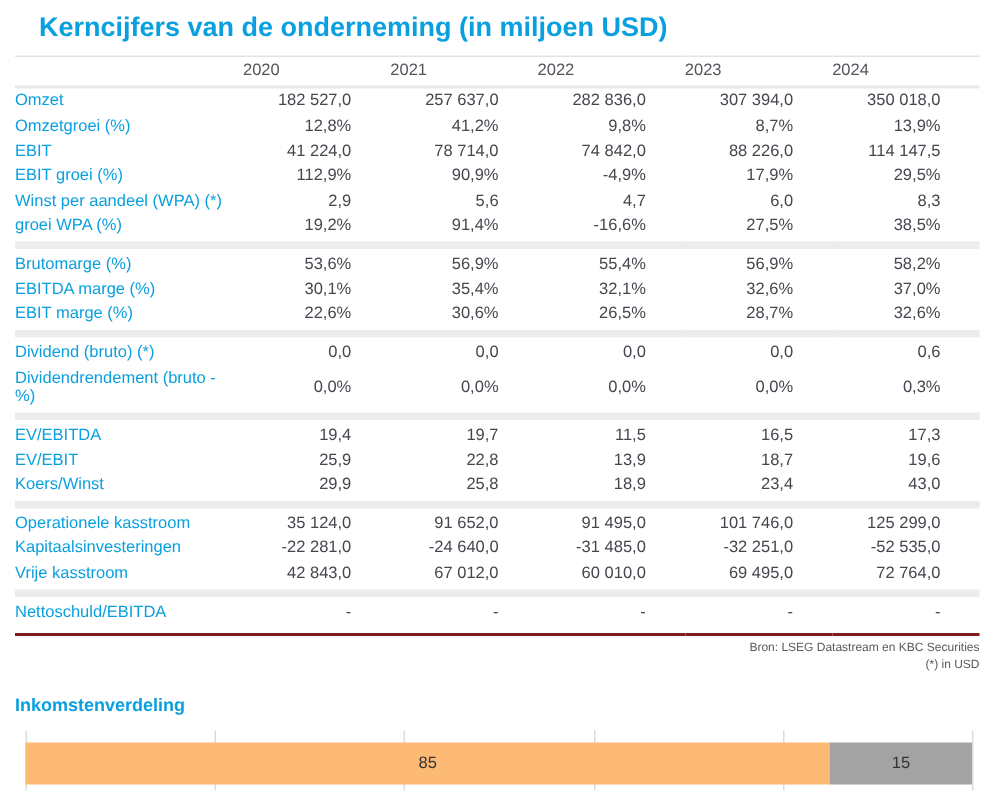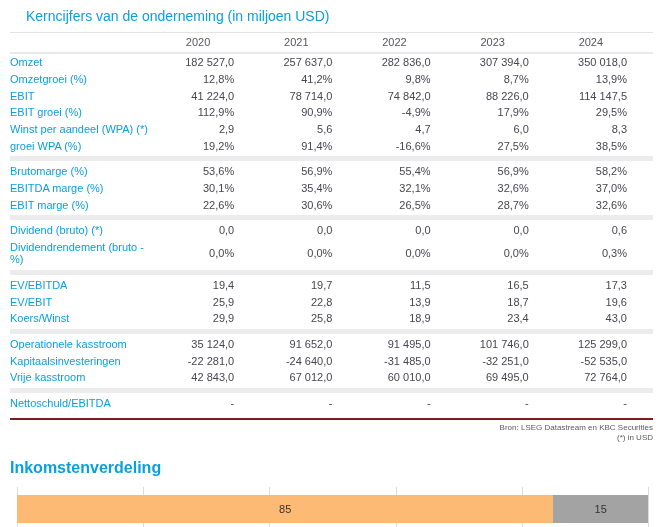"Kerncijfers van de onderneming (in" .section-title { font-size: 14px -> 18px; font-weight: normal -> bold }
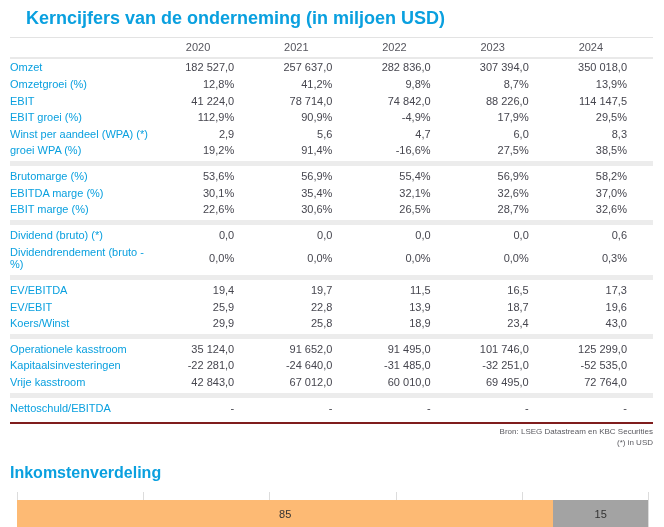"2020" table.kpi thead th { text-align: center -> left }
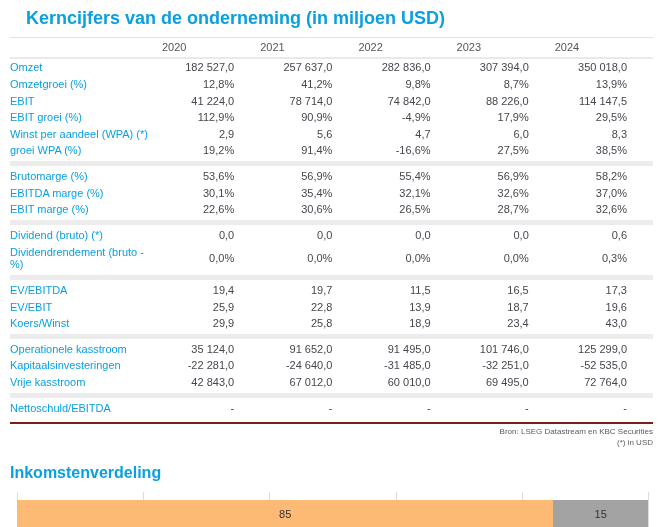"Inkomstenverdeling" .chart-title { font-size: 16px -> 12px }
